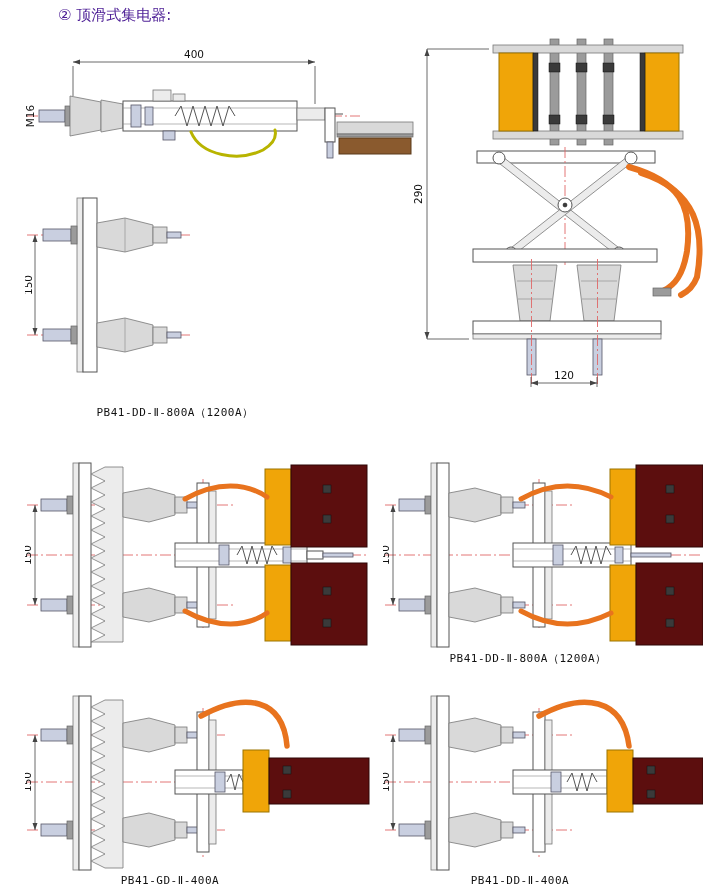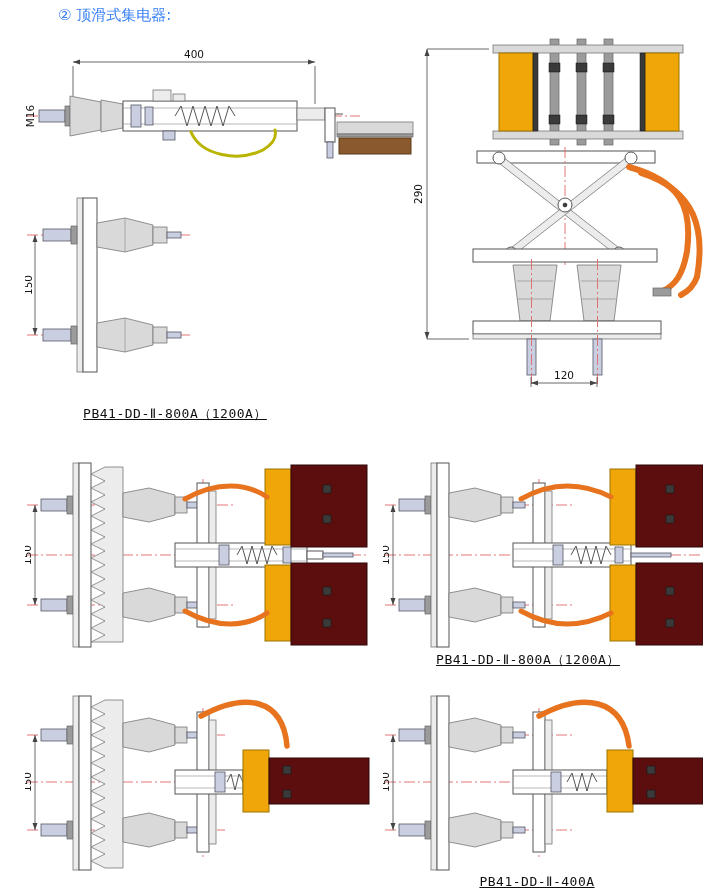"② 顶滑式集电器:" .header { color: #3b82f6 -> #4c1d95 }
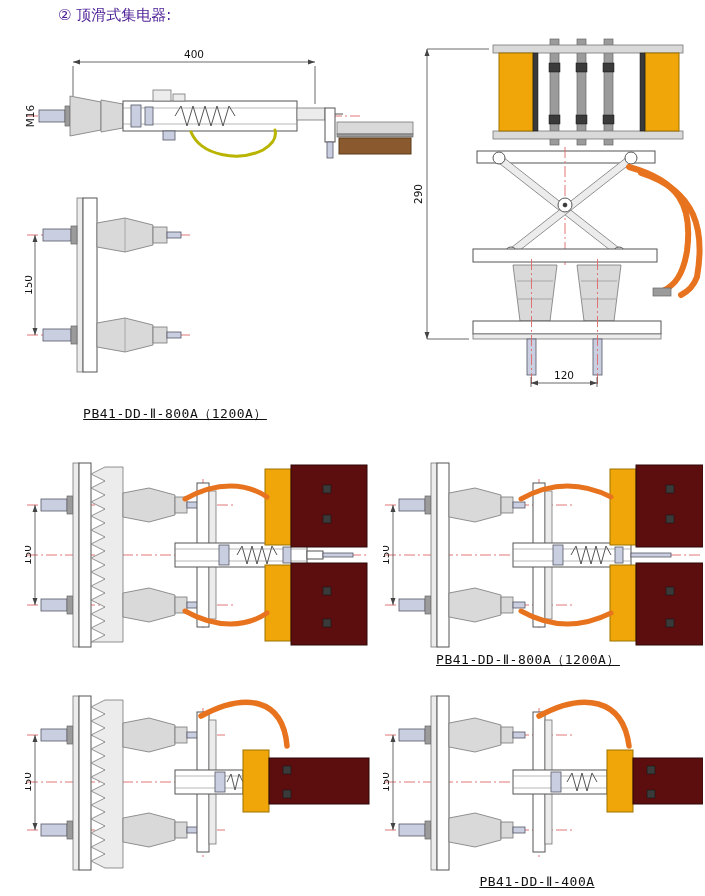"PB41-DD-Ⅱ-800A（1200A）" .cap { font-size: 13px -> 11px; text-decoration: underline -> none }
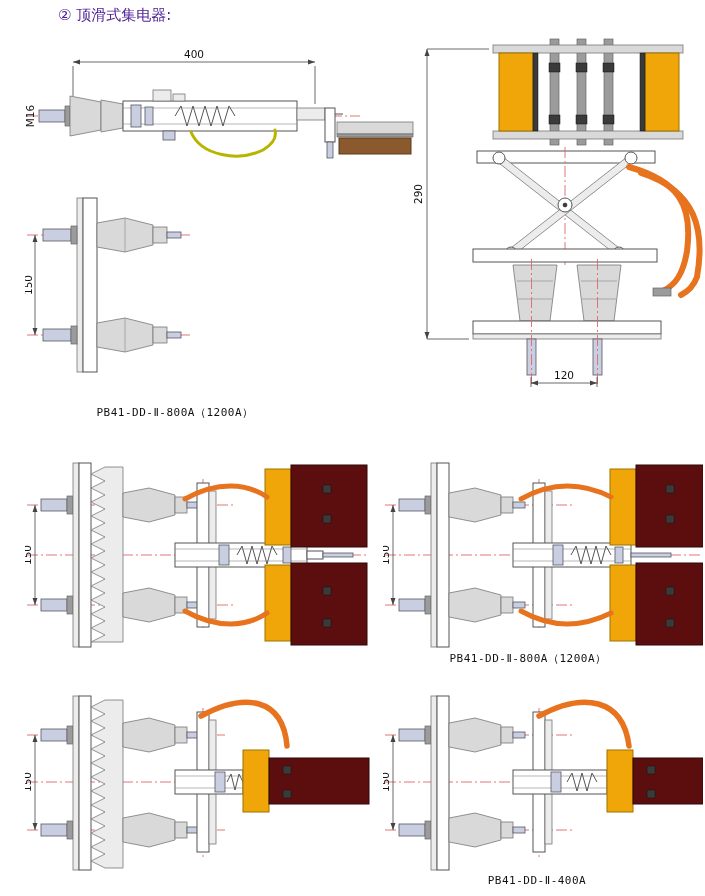"PB41-GD-Ⅱ-400A" div.cap { html: none -> <div>PB41-GD-Ⅱ-400A</div> }
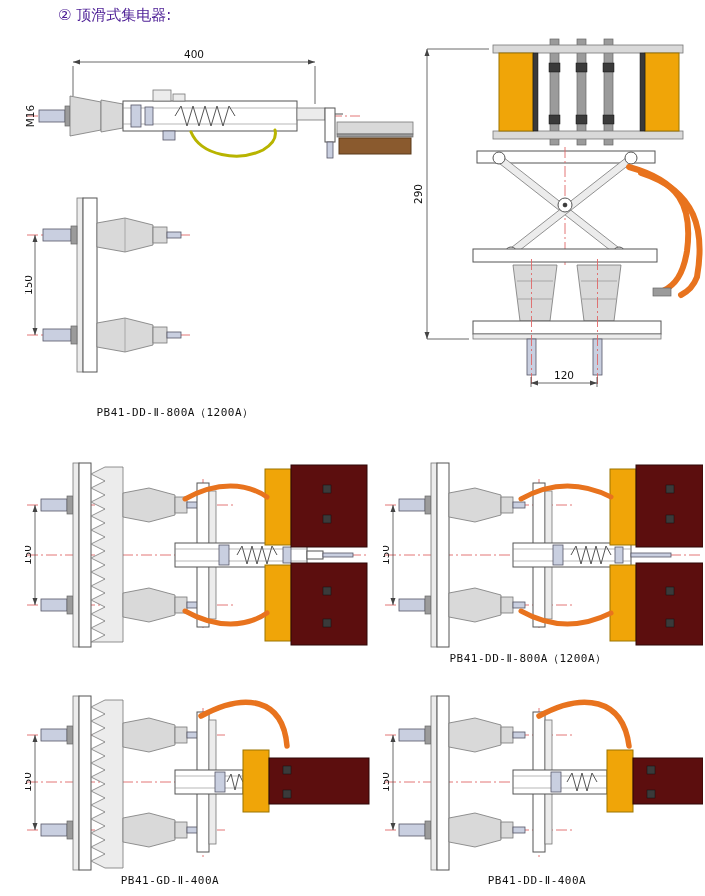"PB41-DD-Ⅱ-400A" div.cap { left: 392px -> 375px }
